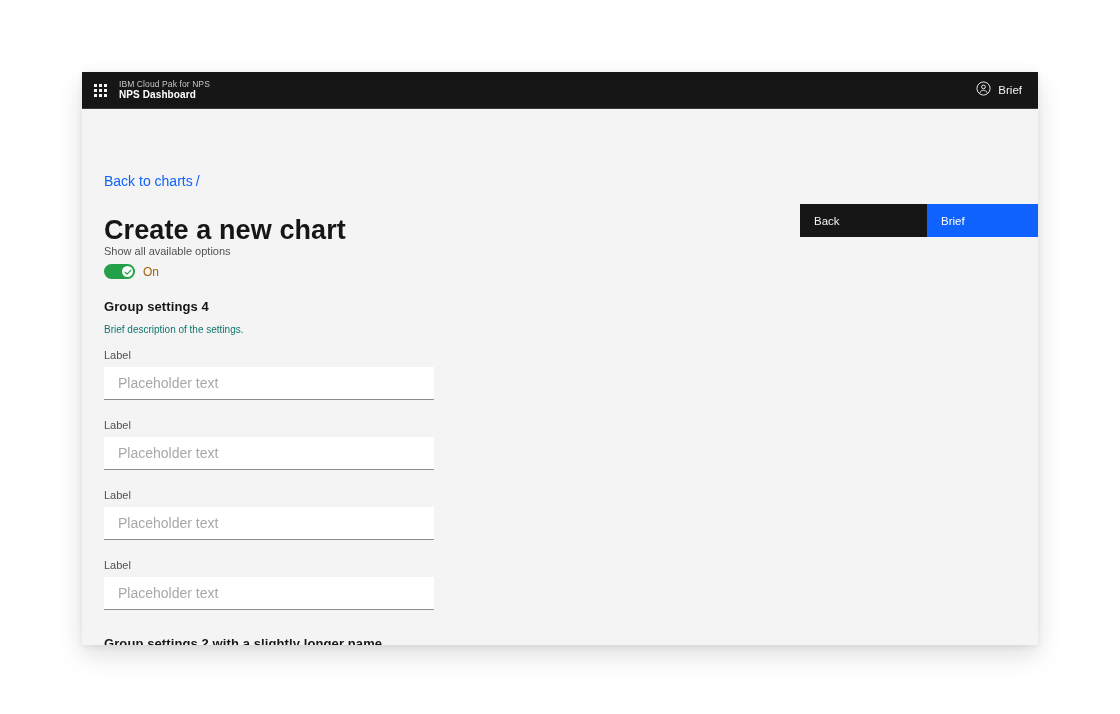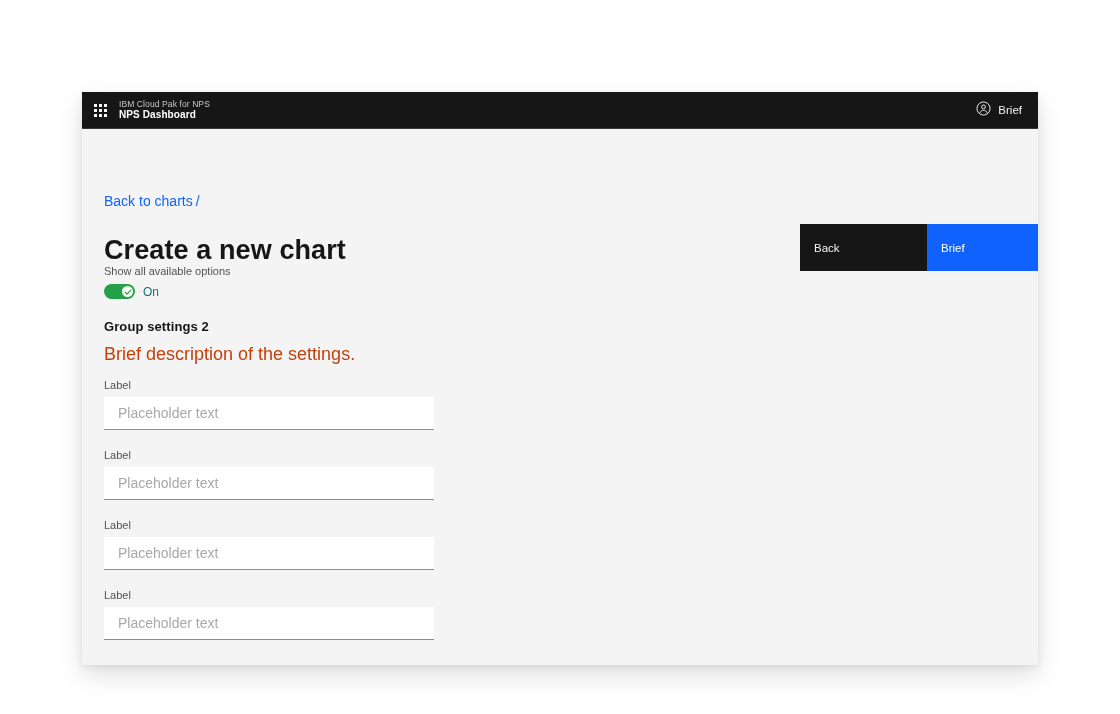"IBM Cloud Pak for NPS" .app-window { margin-top: 20px -> none }
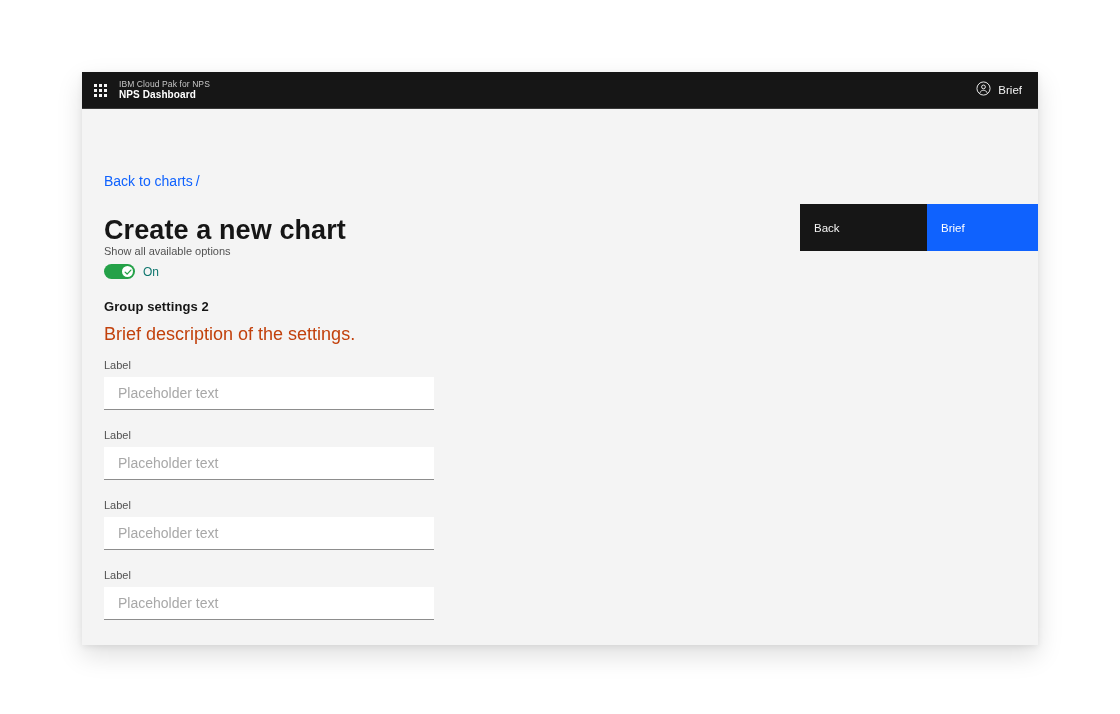"Back" .btn { height: 47px -> 33px }
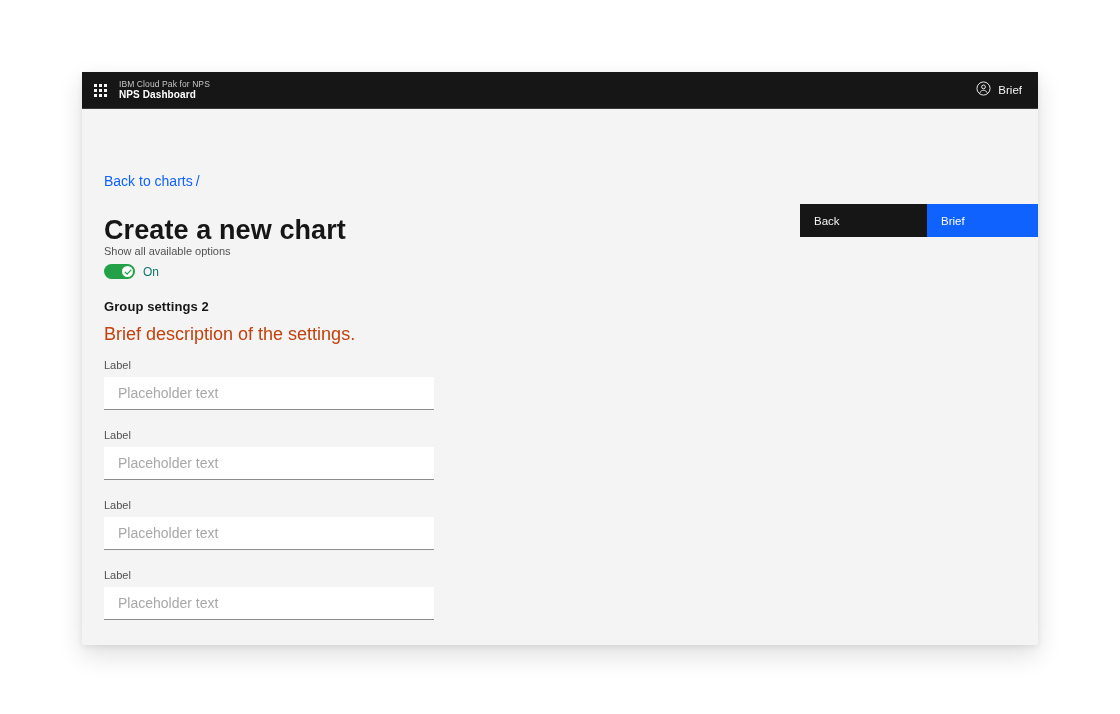"On" .toggle-state { color: #0f766e -> #a16207 }
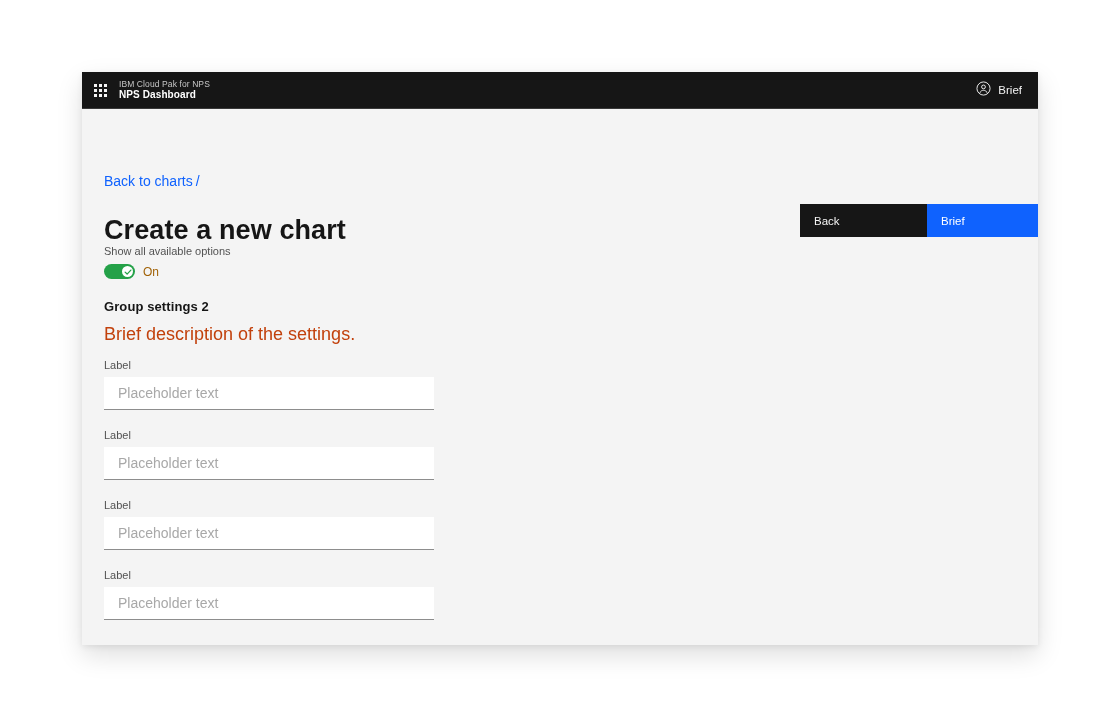"Group settings 2" div.group-title { text: 2 -> 4 }
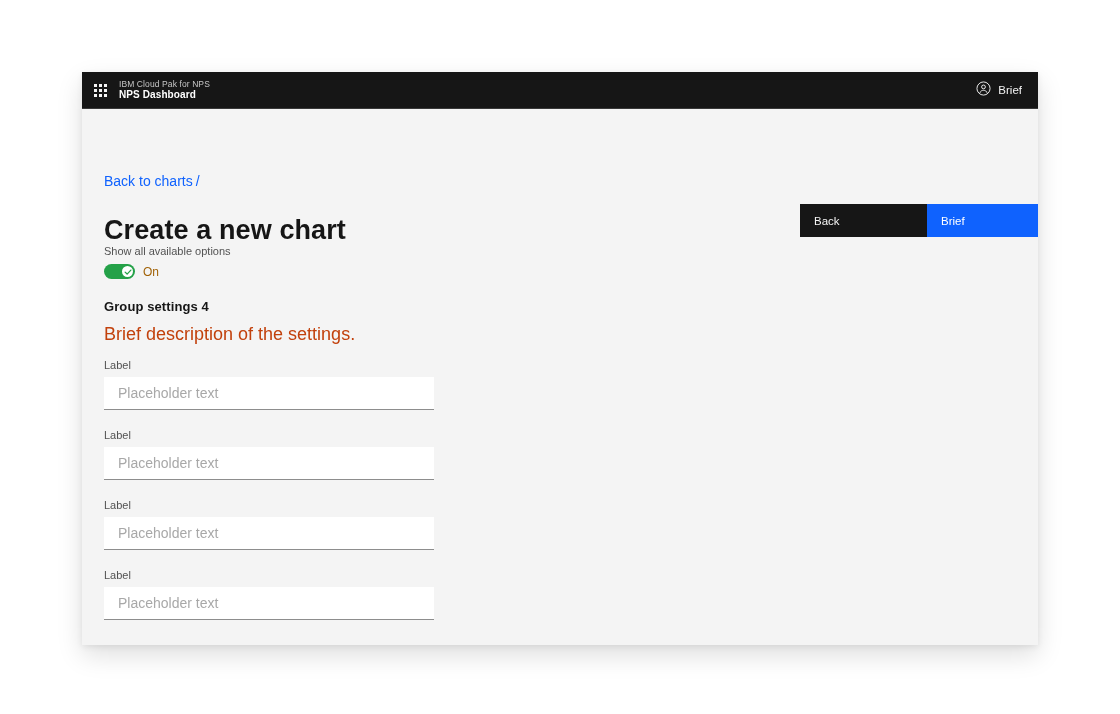"Brief description of the settings." .group-desc { color: #c2410c -> #0f766e; font-size: 18px -> 10px }
